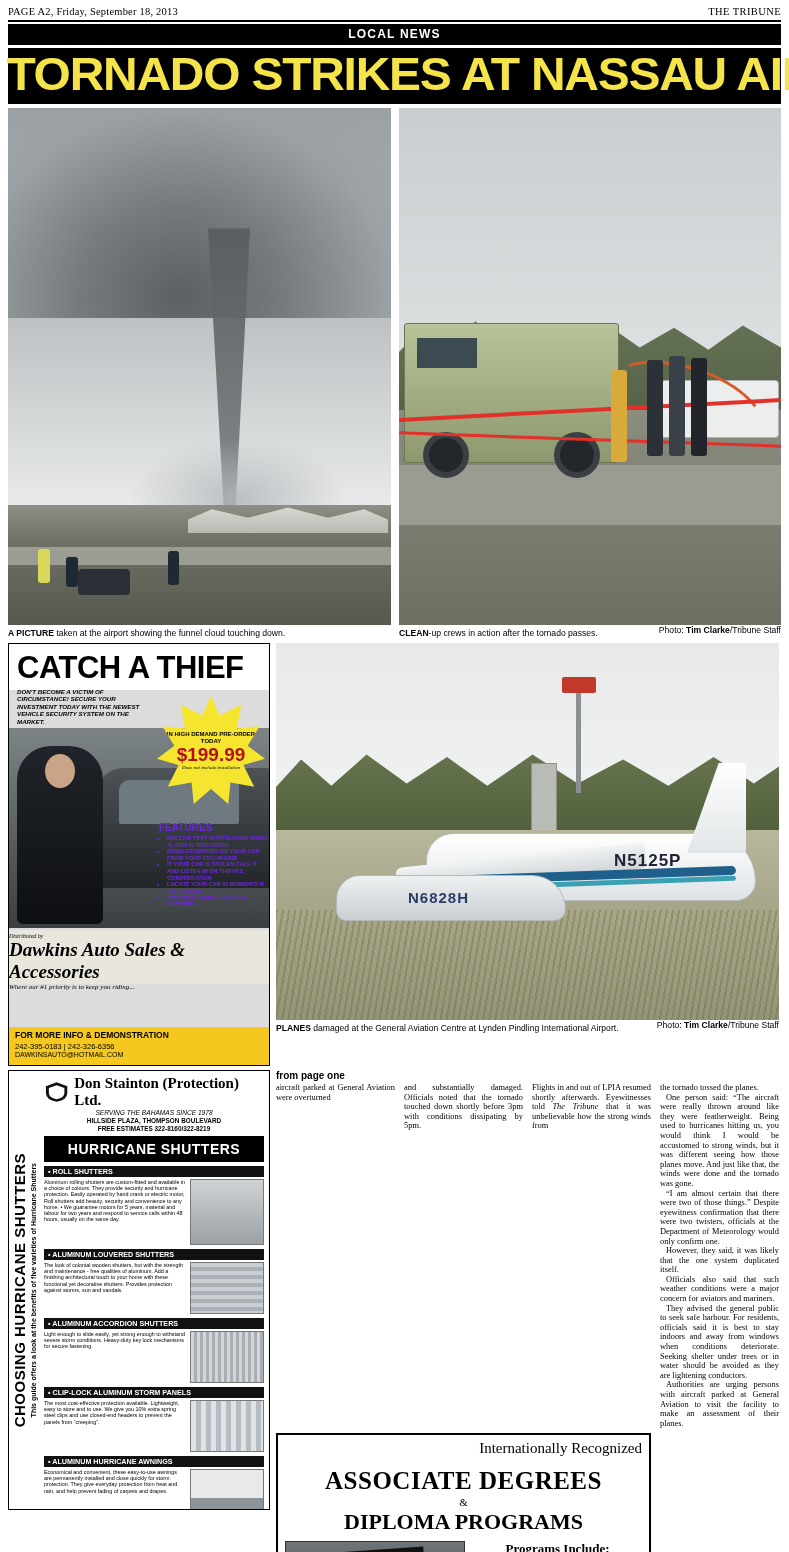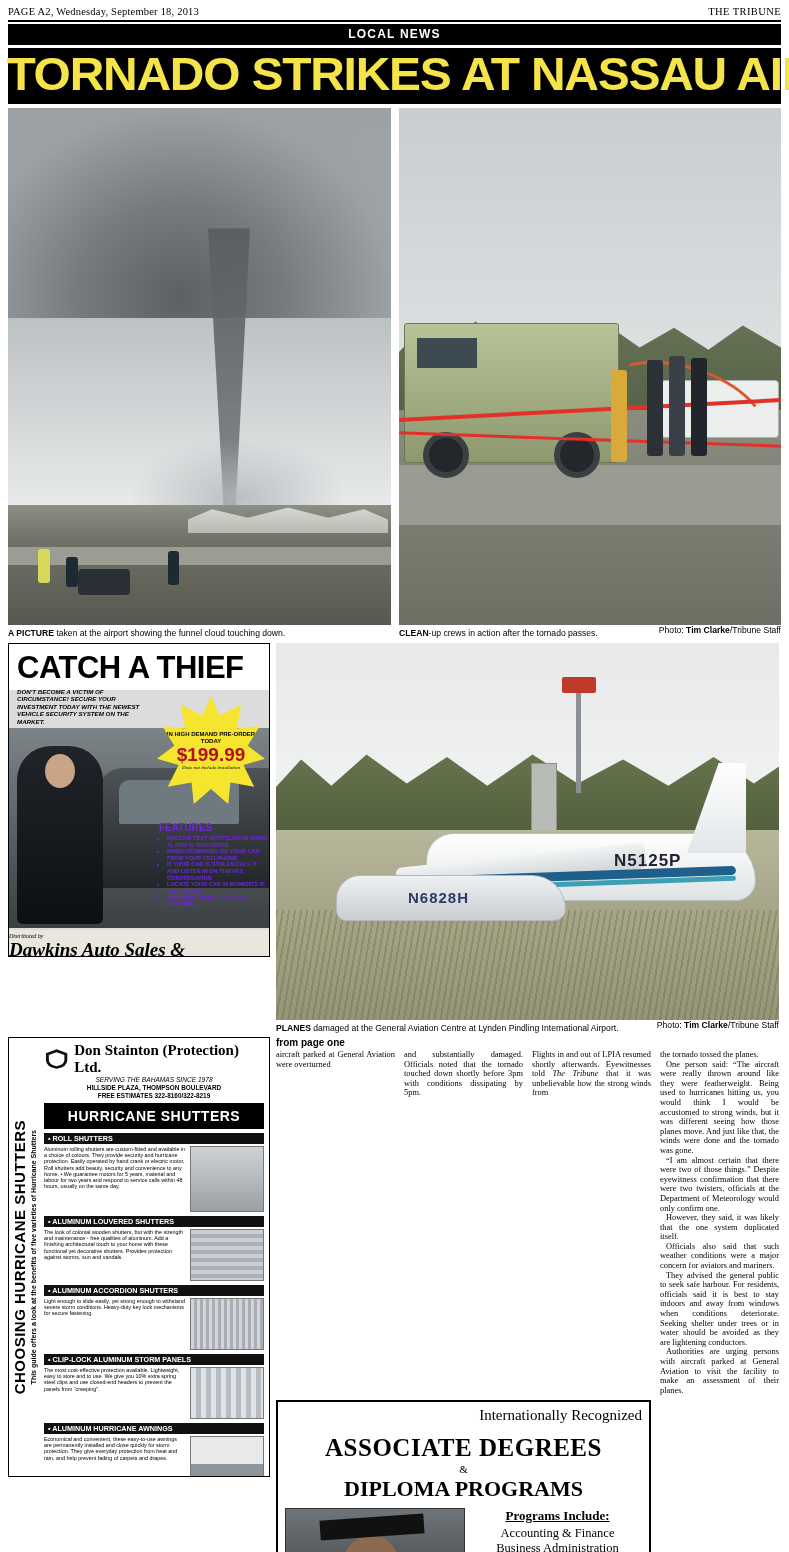"PAGE A2, Wednesday, September 18," div { text: Wednesday -> Friday }
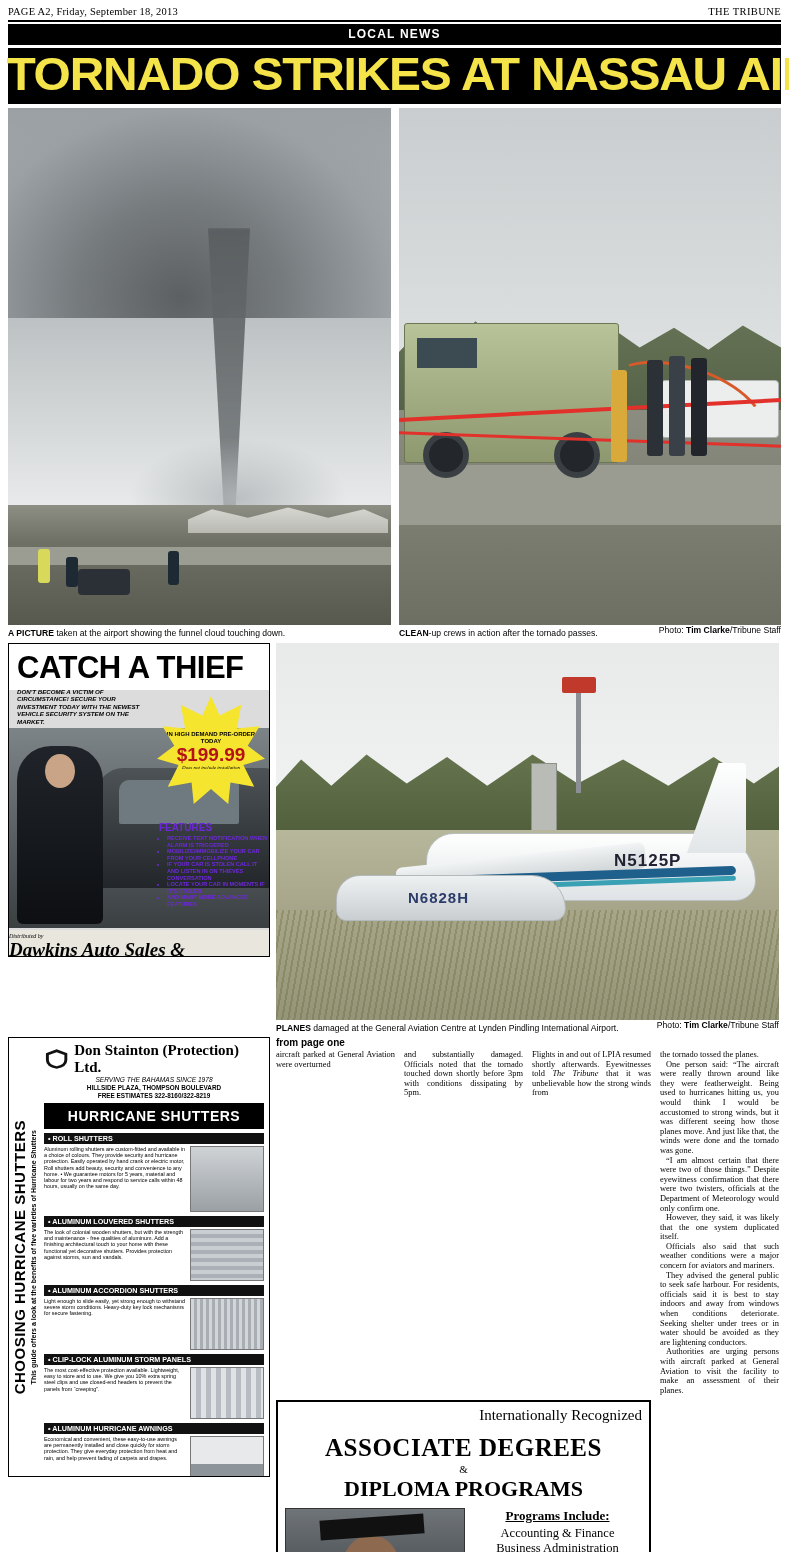"CATCH A THIEF" .ad-thief { height: 314px -> 423px }
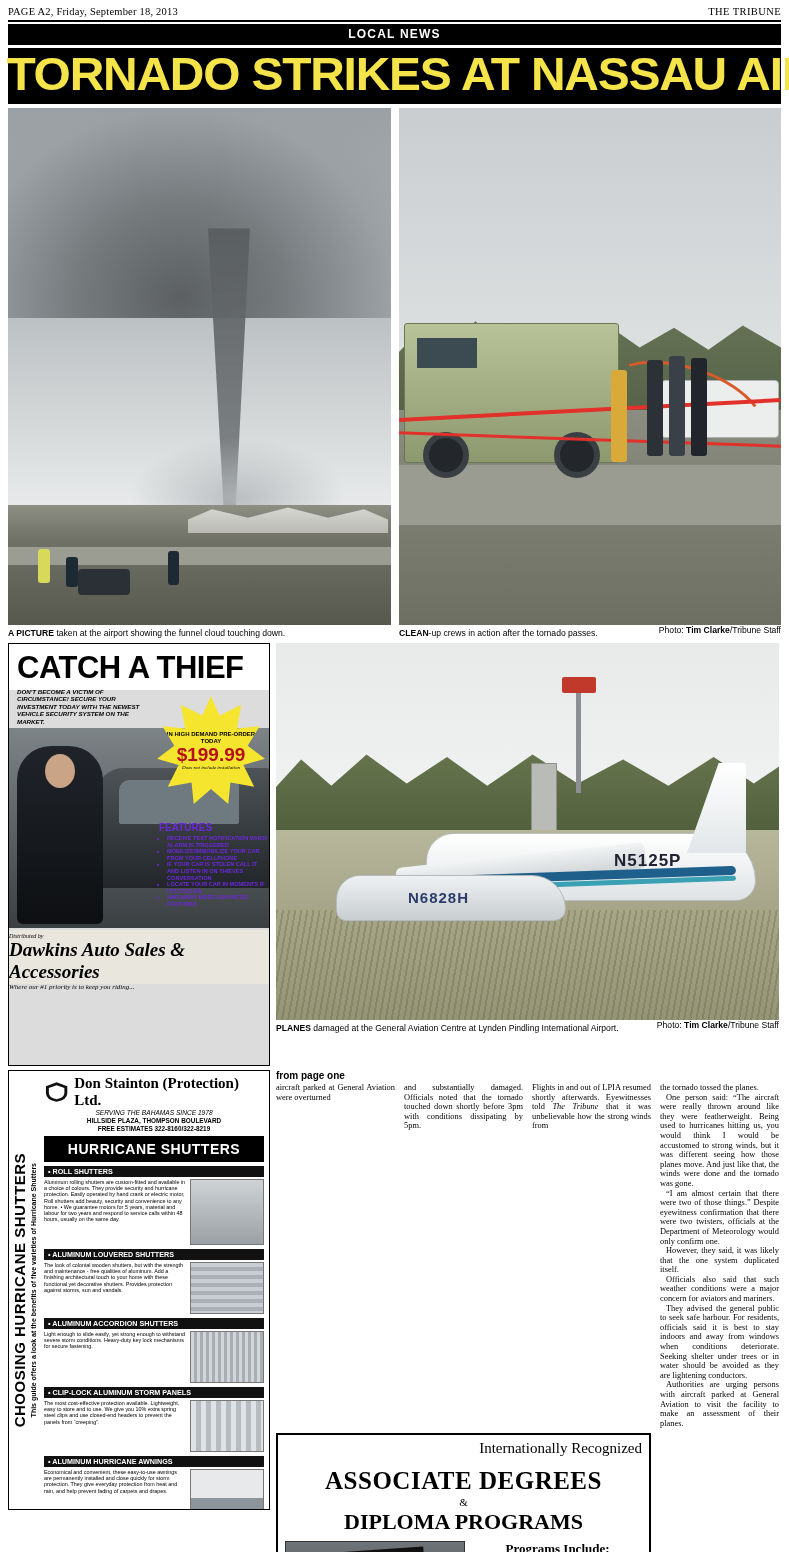"FOR MORE INFO & DEMONSTRATION" div.thief-foot { html: none -> <div> <div>FOR MORE INFO &amp; DEMONSTRATION</div> <div>242-395-0183 | 242-326-6356</div> <div>DAWKINSAUTO@HOTMAIL.COM</div> </div> }
